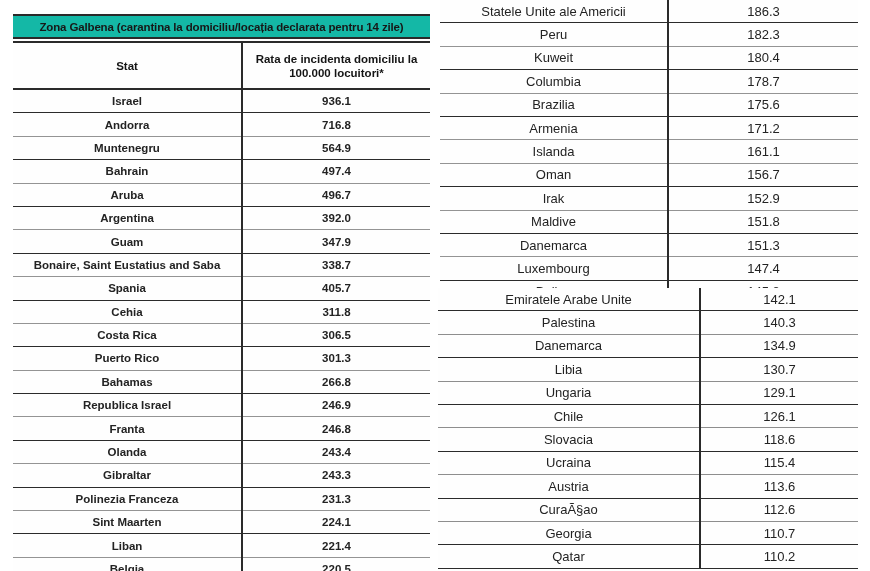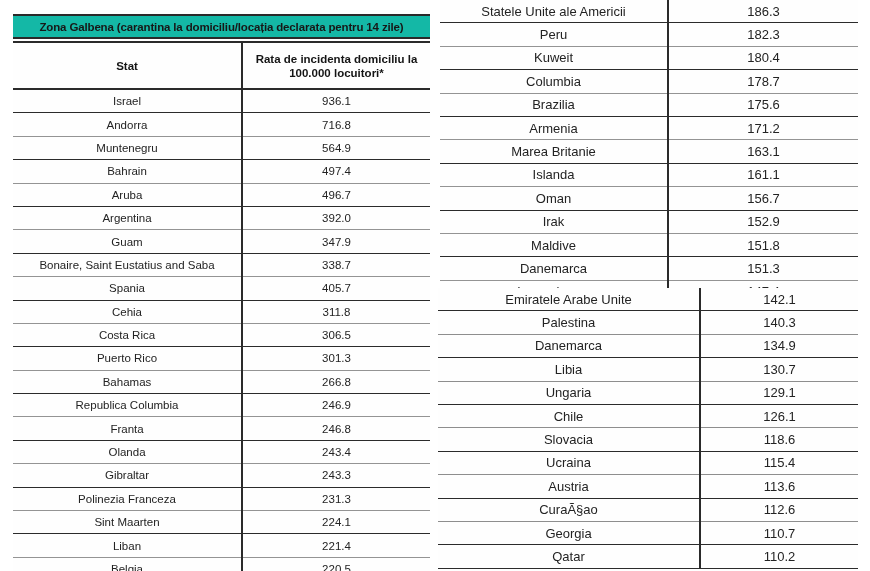"Israel" #left-table tbody td { font-weight: none -> bold }
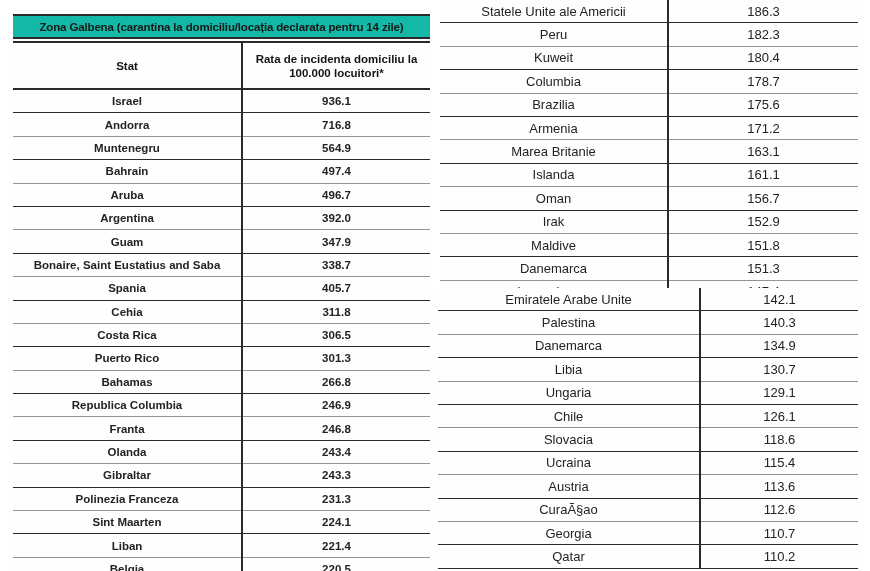"Marea Britanie" tr.dk { html: <tr> <td>Marea Britanie</td> <td>163.1</td> </tr> -> none }
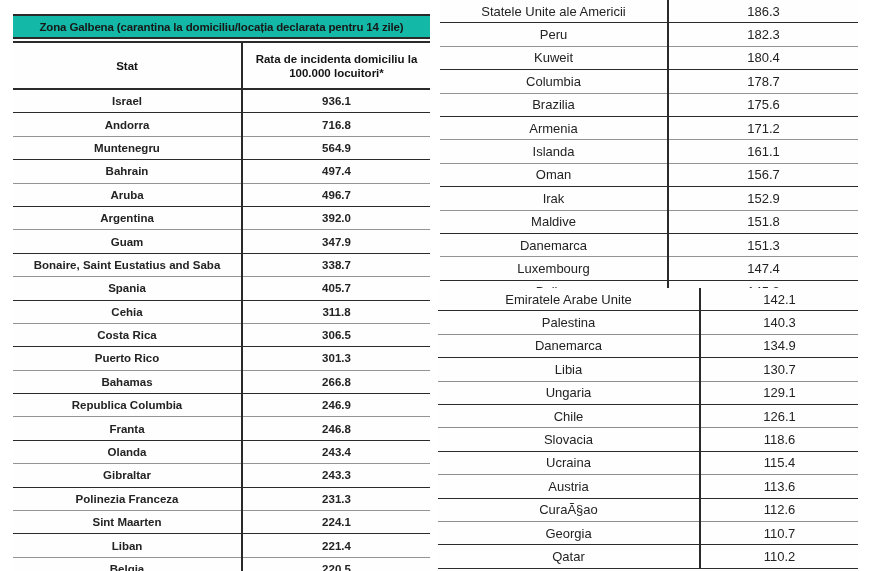"Republica Columbia" td.state { text: Columbia -> Israel }
